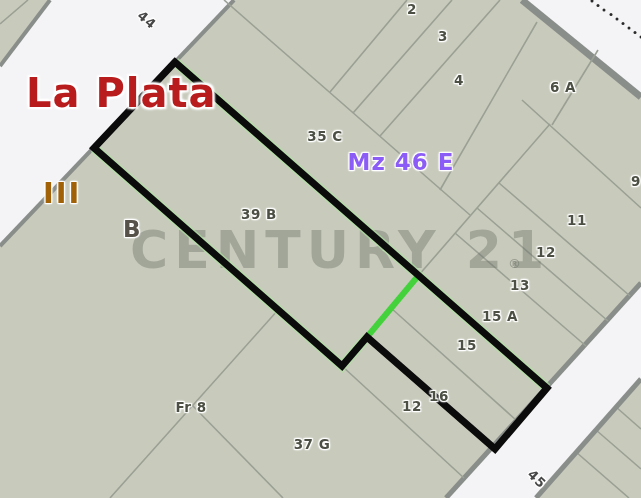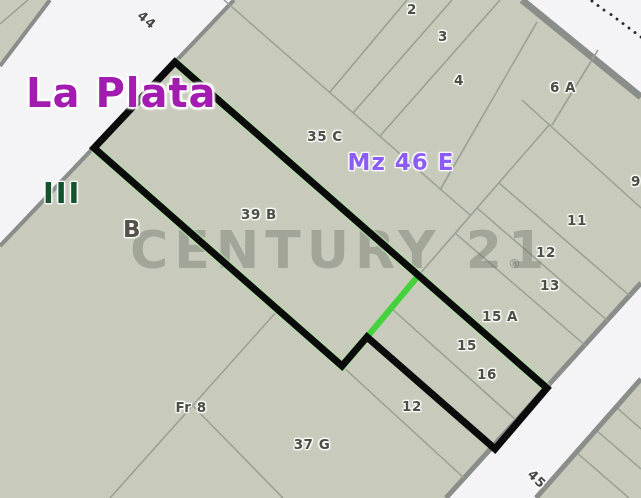"La Plata" .city-lbl { color: #a21caf -> #b91c1c }
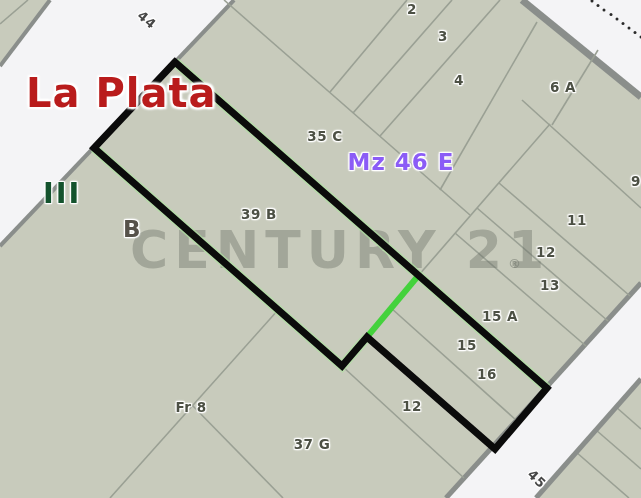"III" .district-lbl { color: #14532d -> #a16207 }
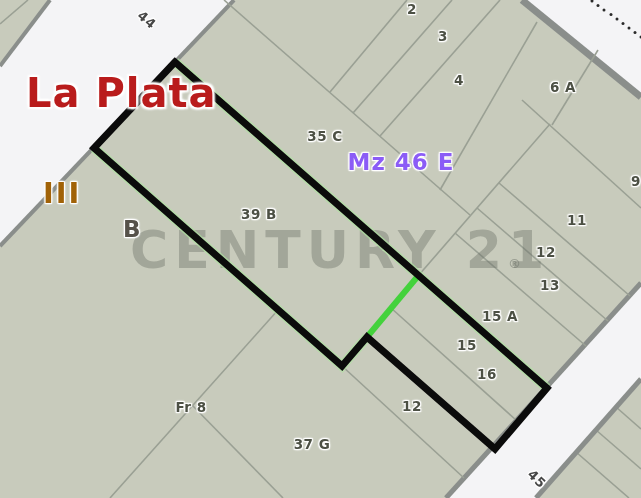"13" div.lbl { left: 550px -> 520px }
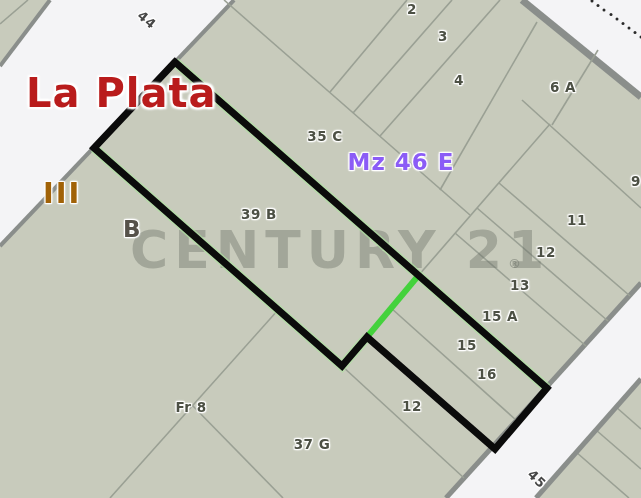"16" div.lbl { margin-left: 48px -> none; top: 374px -> 396px }
